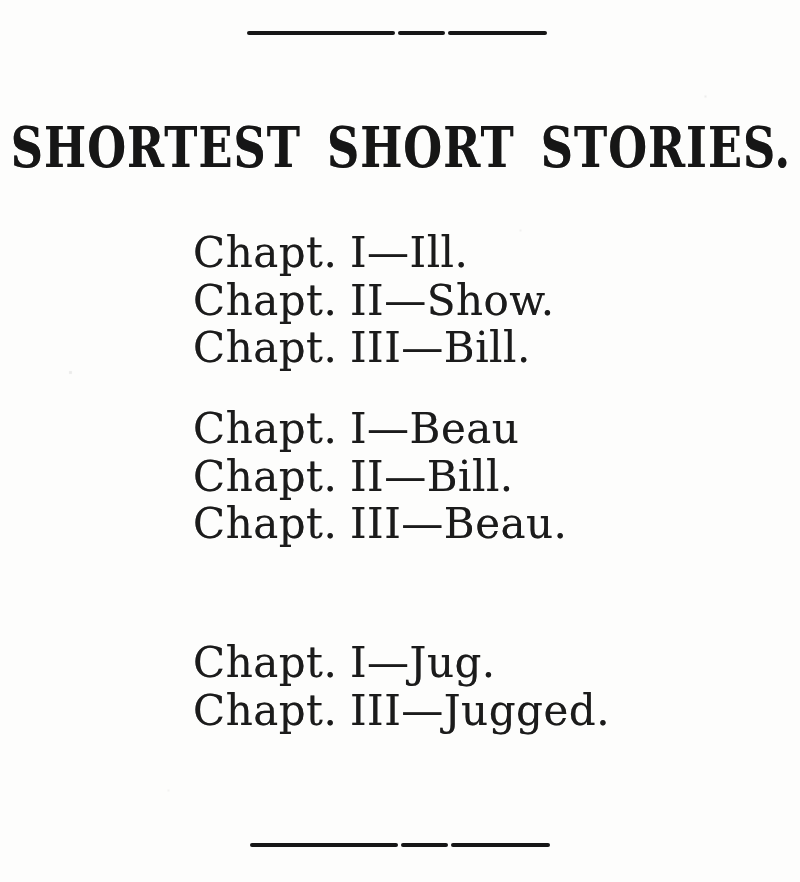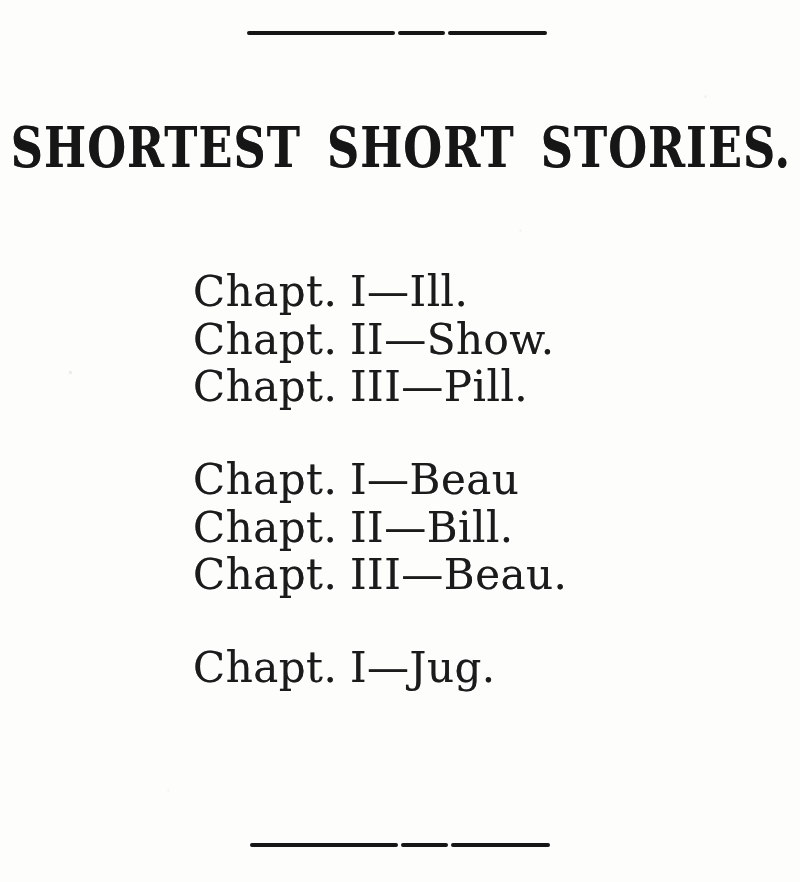"Chapt. I—Ill." .chapter-group { margin-top: 39px -> none }
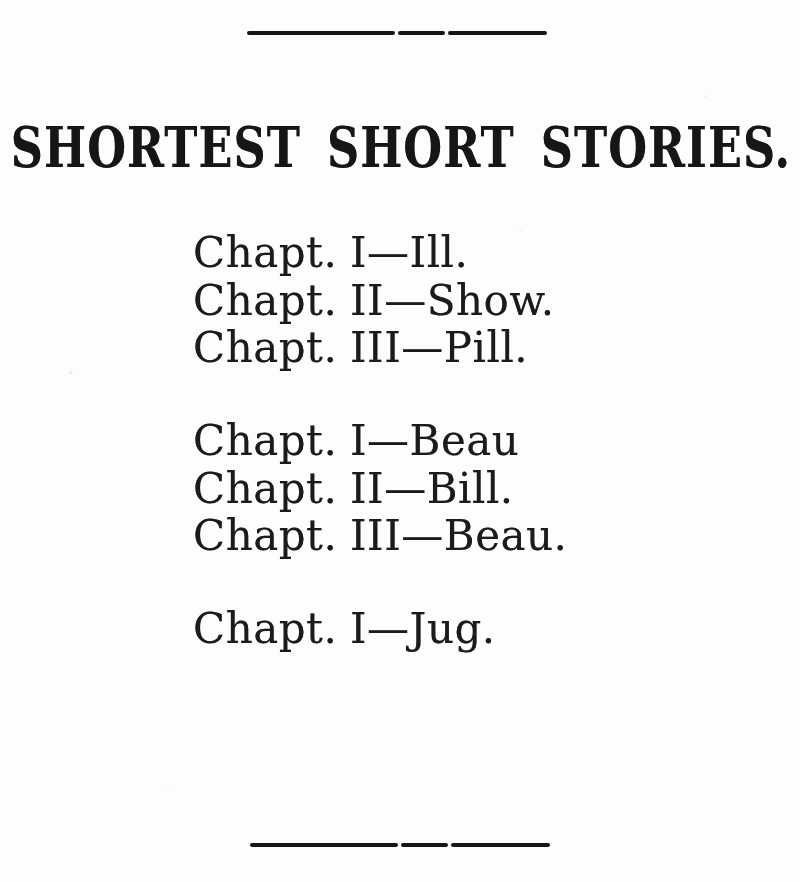"III—Pill." span { text: Pill -> Bill }
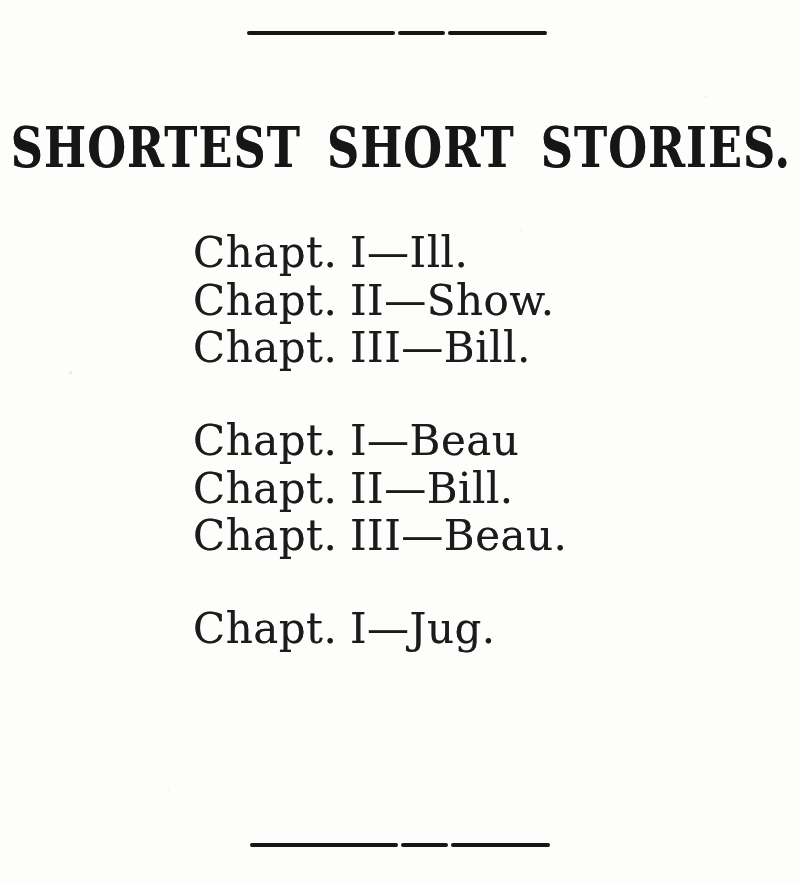"Chapt. I—Beau" .group-2 { top: 417px -> 405px }
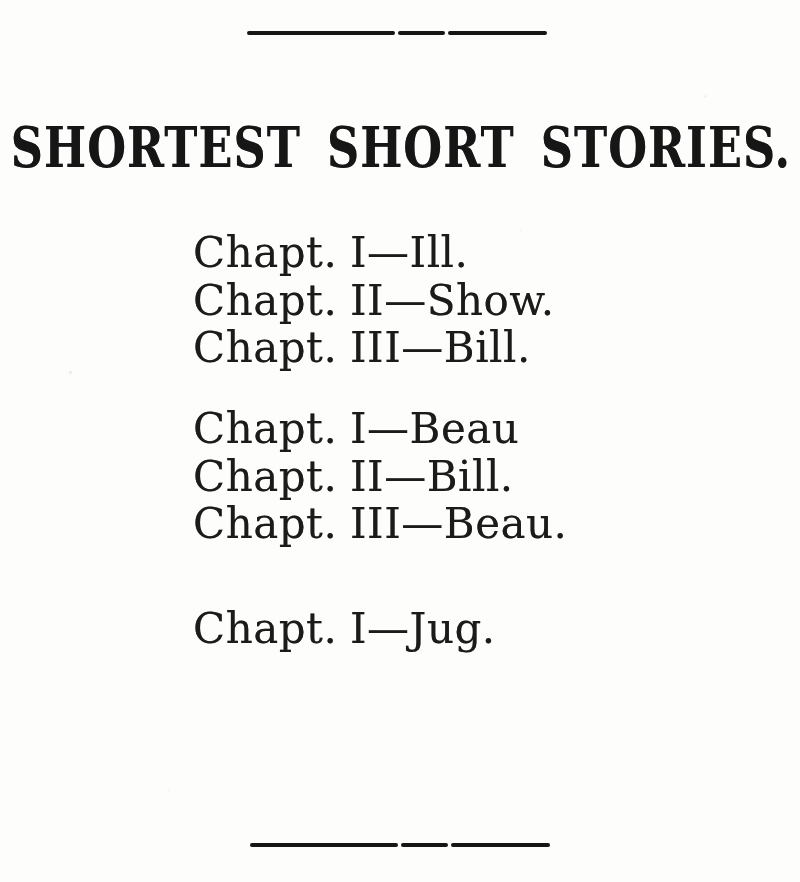"Chapt. I—Jug." .group-3 { top: 605px -> 639px }
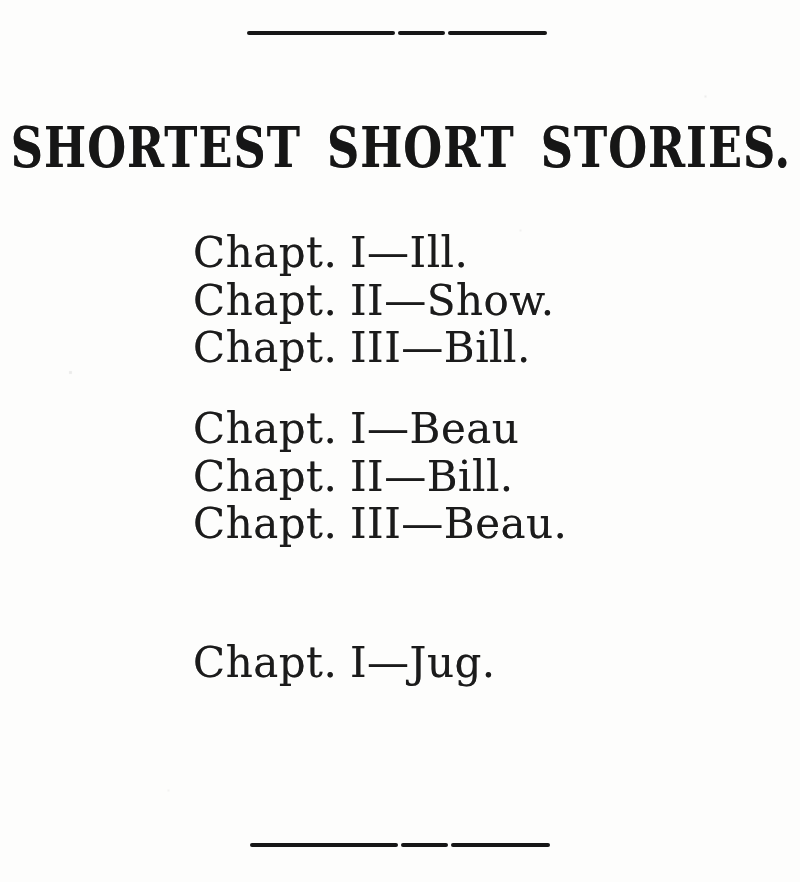"Chapt. III—Jugged." div { html: none -> <div> <span>Chapt.</span><span>III—Jugged.</span> </div> }
